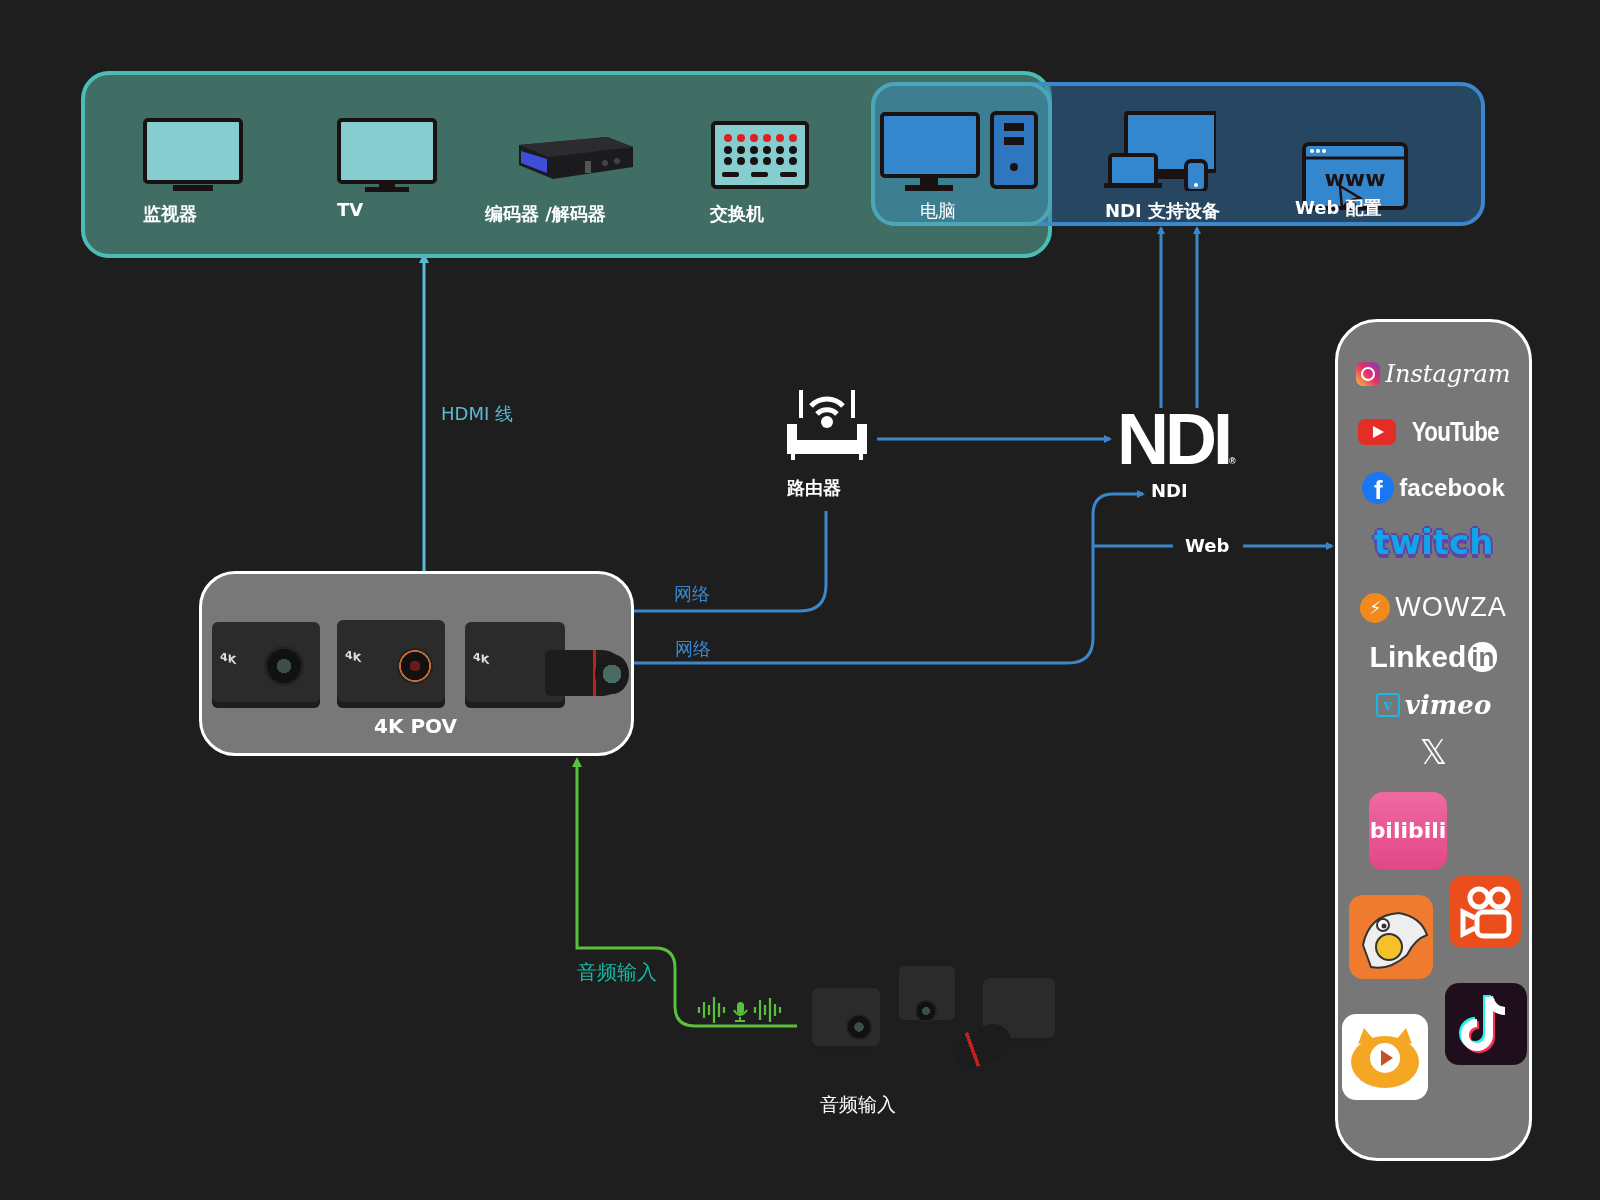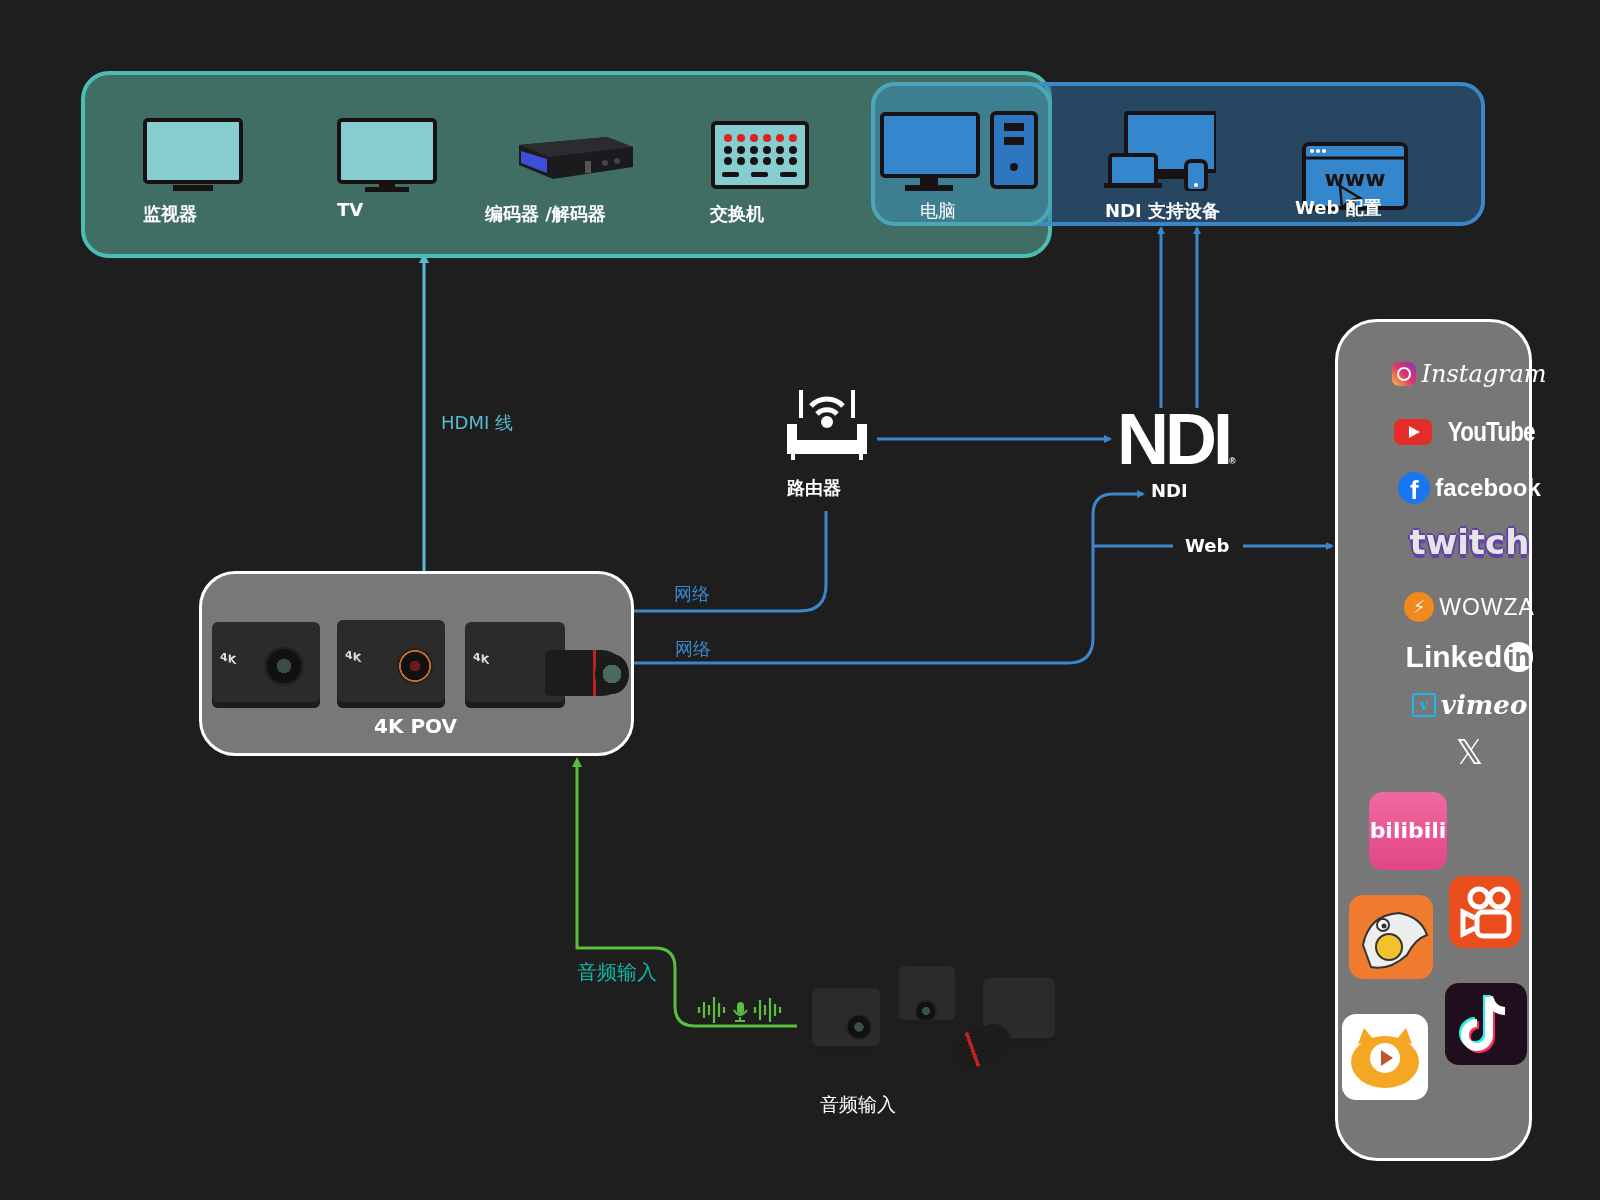"Instagram" .logo-row { padding-left: 36px -> none }
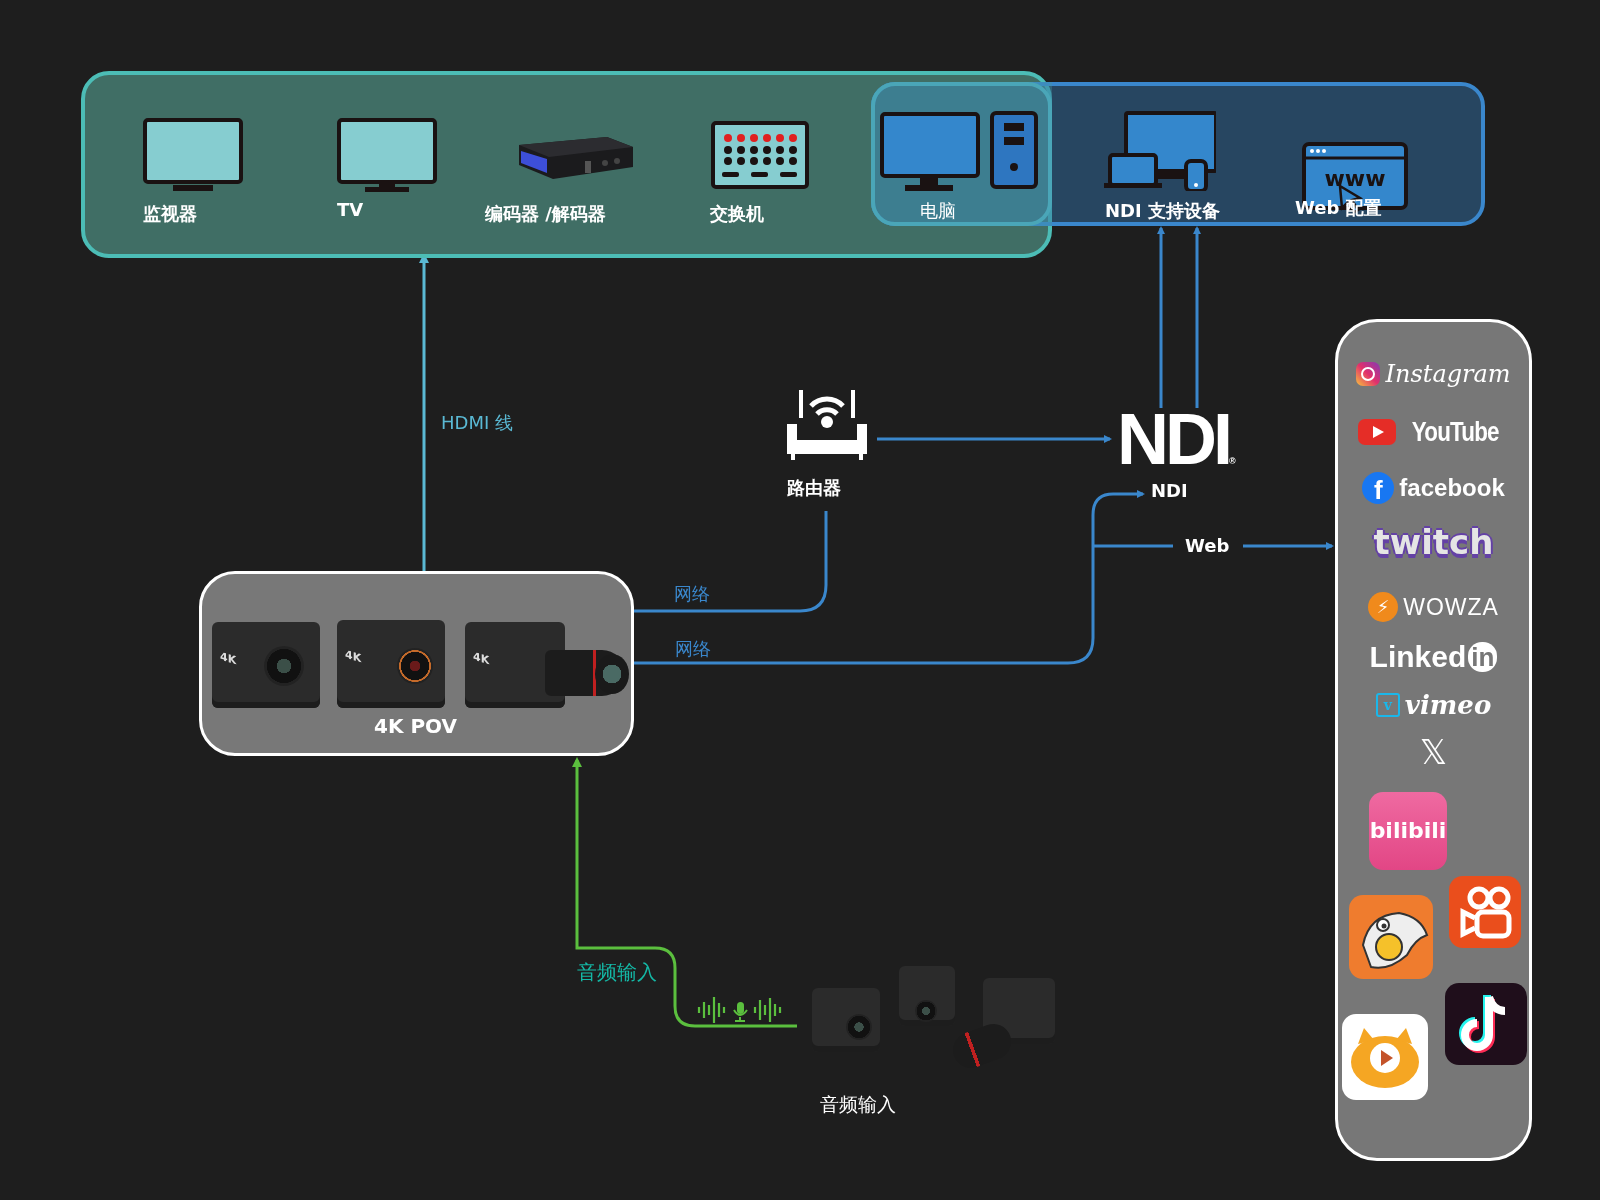"HDMI 线" .wire-label-cyan { margin-top: 9px -> none }
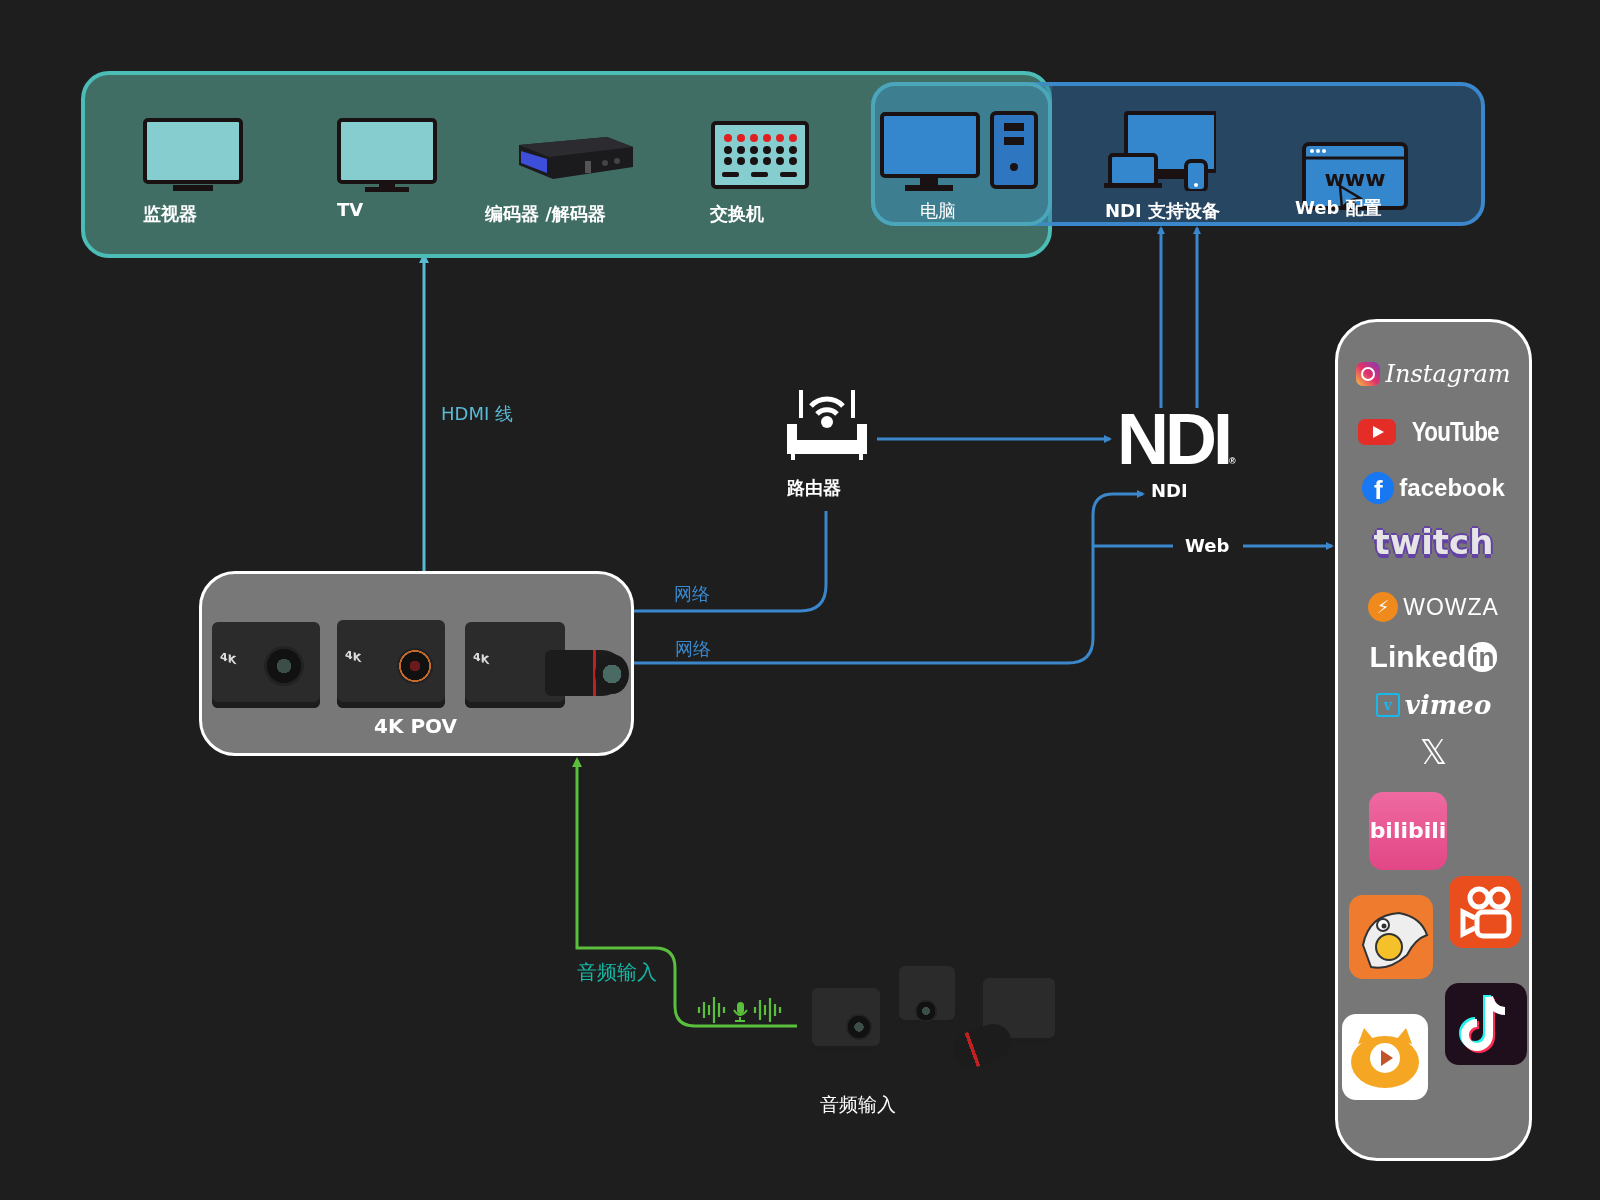"twitch" span { color: #e5e5e5 -> #0ea5e9 }
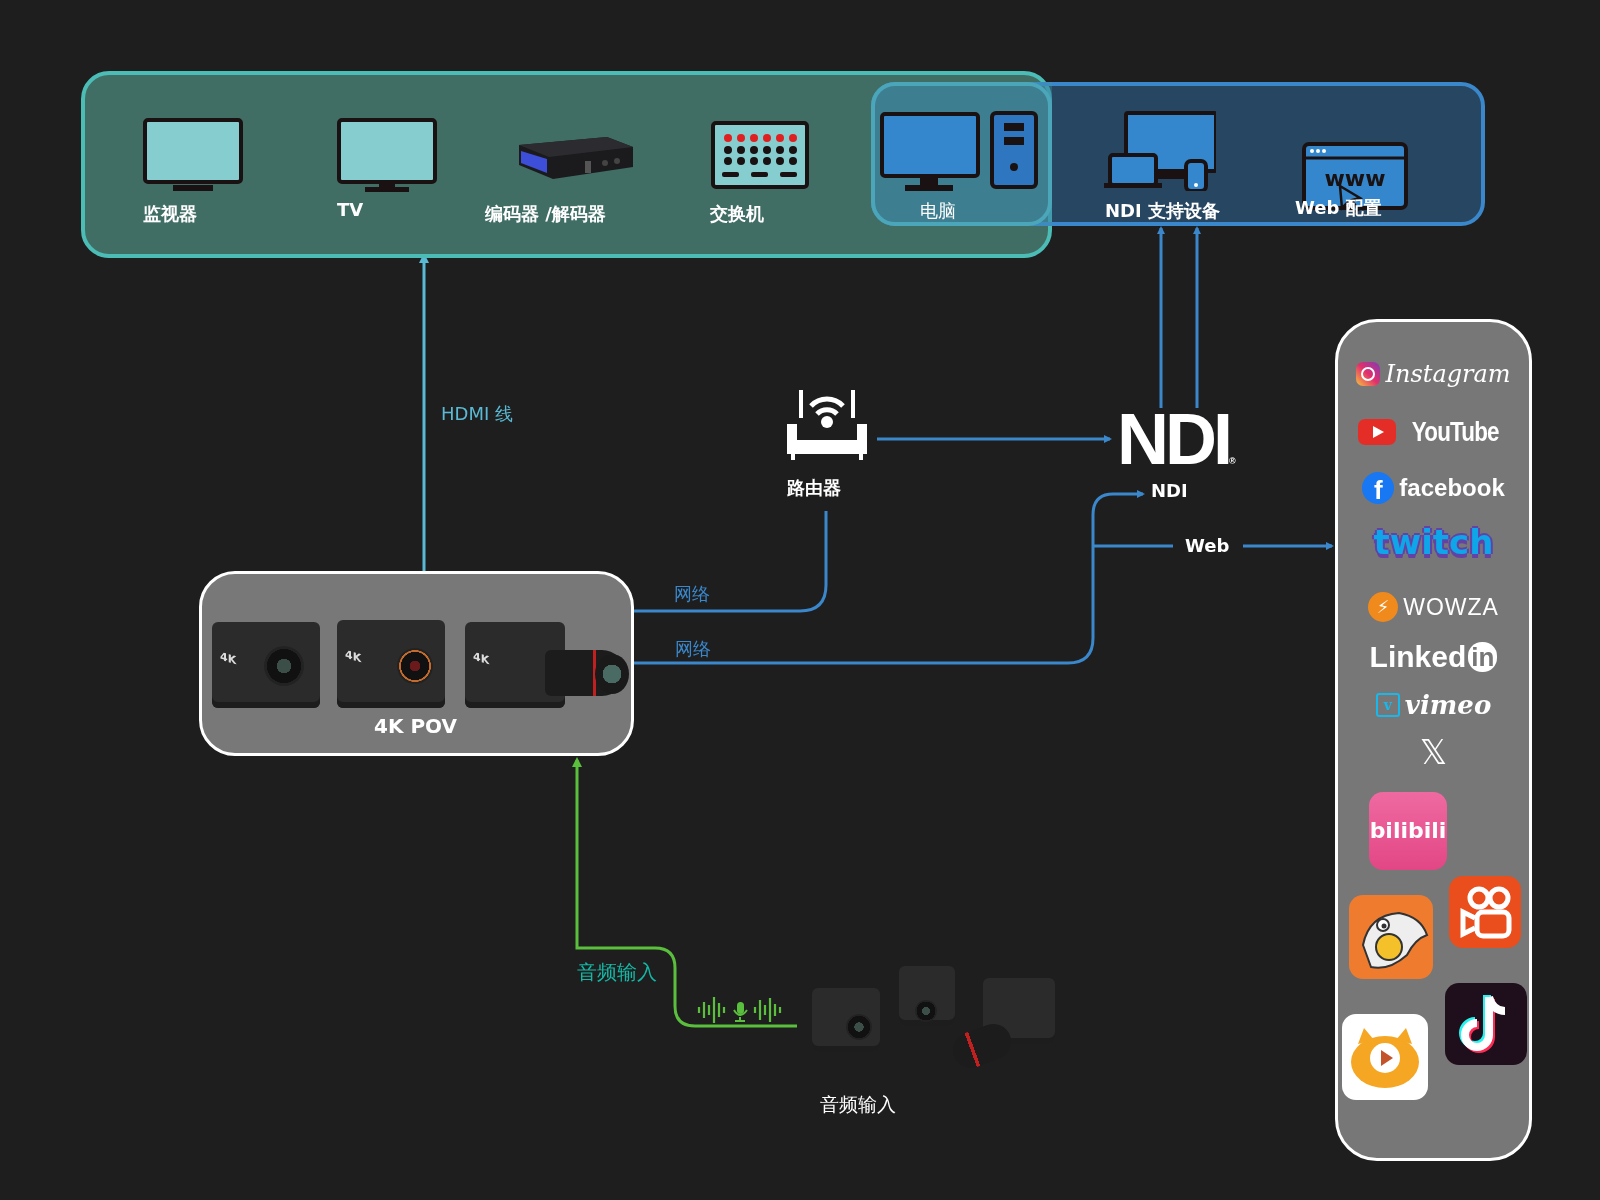"WOWZA" span { font-size: 23px -> 27px }
